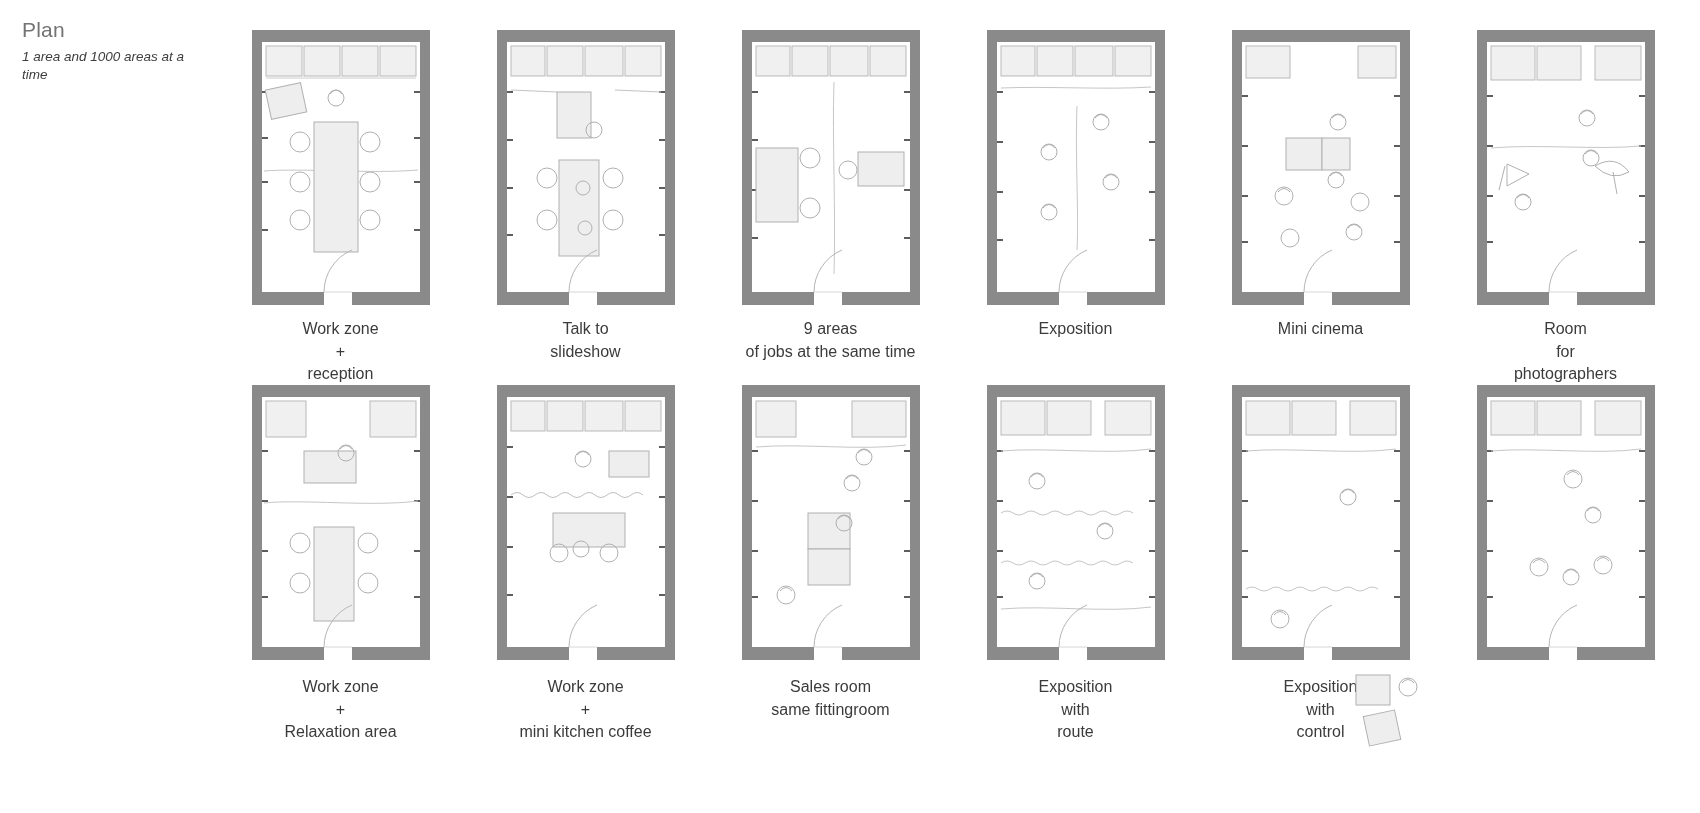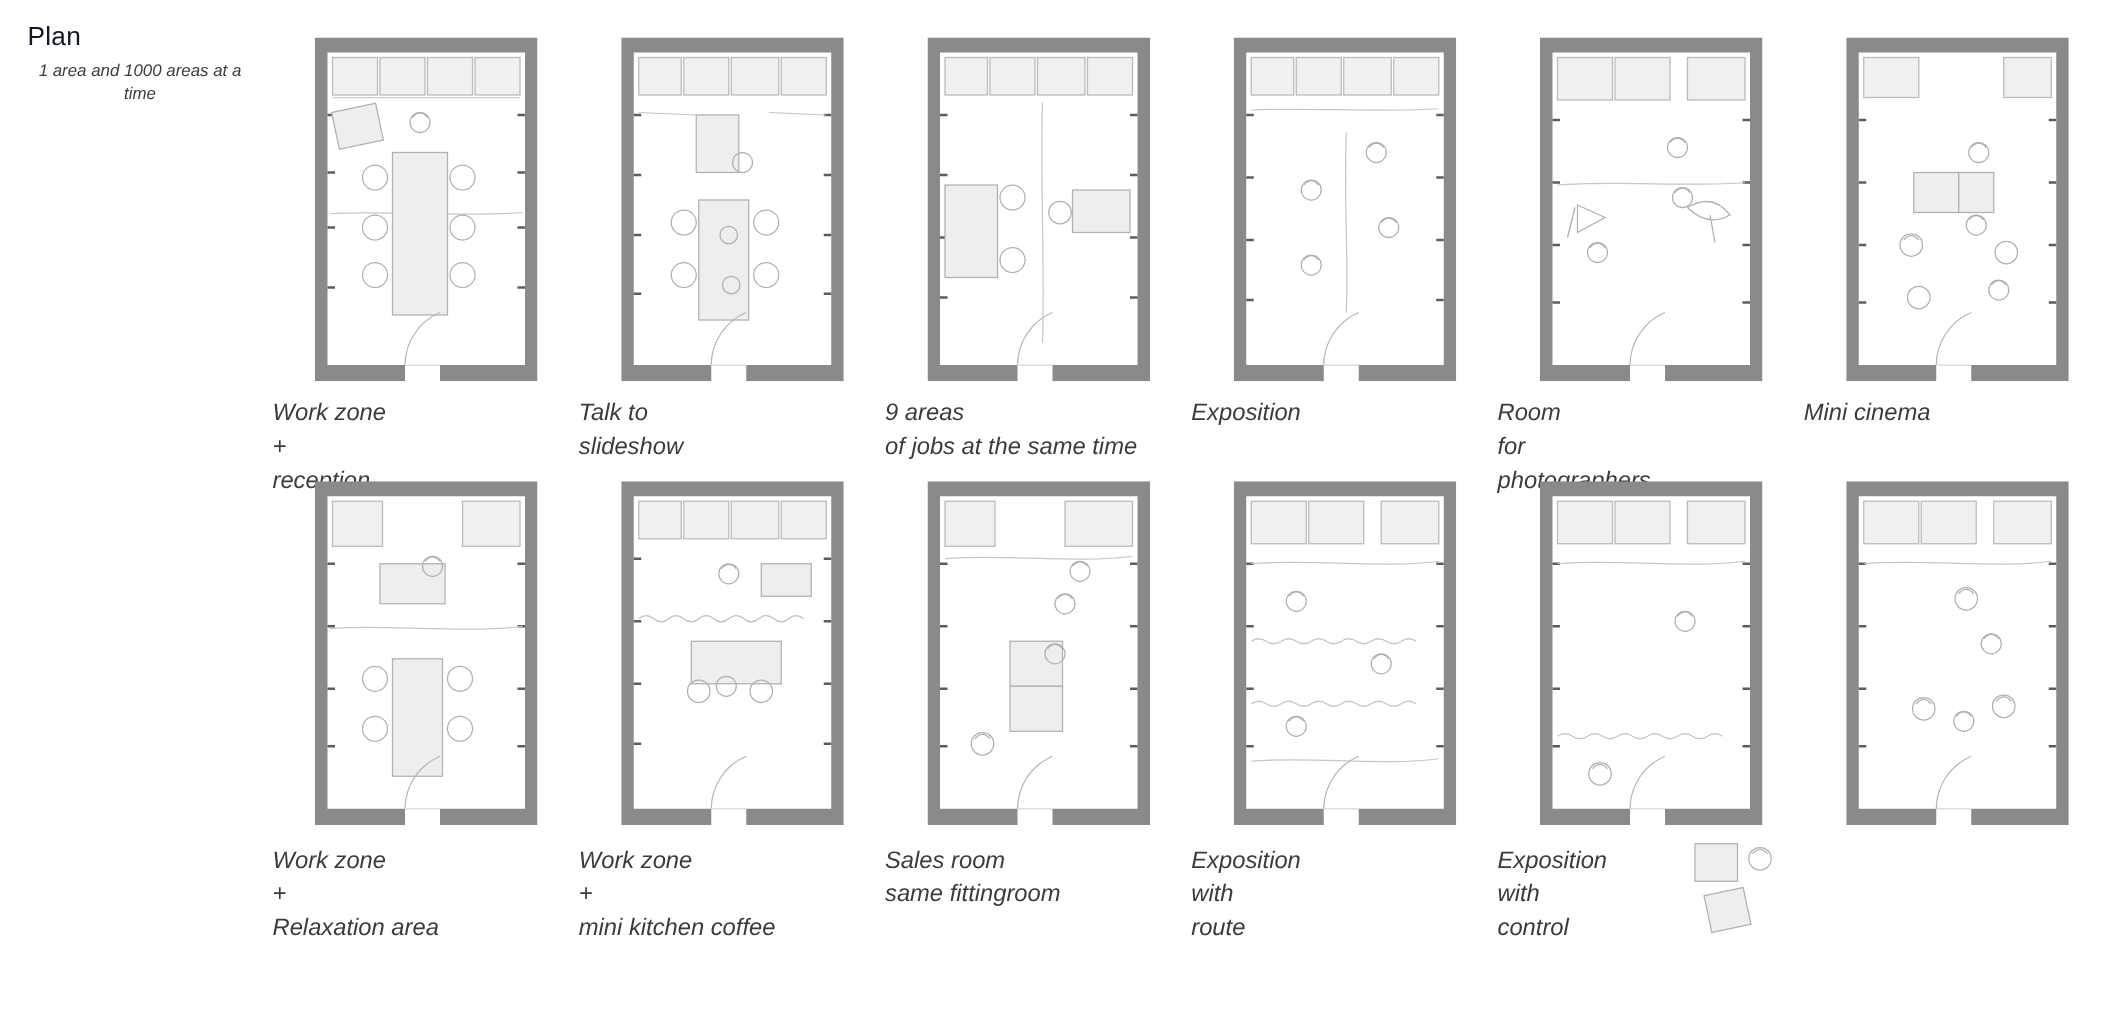"Plan" #header .title { color: #0f172a -> #737373 }
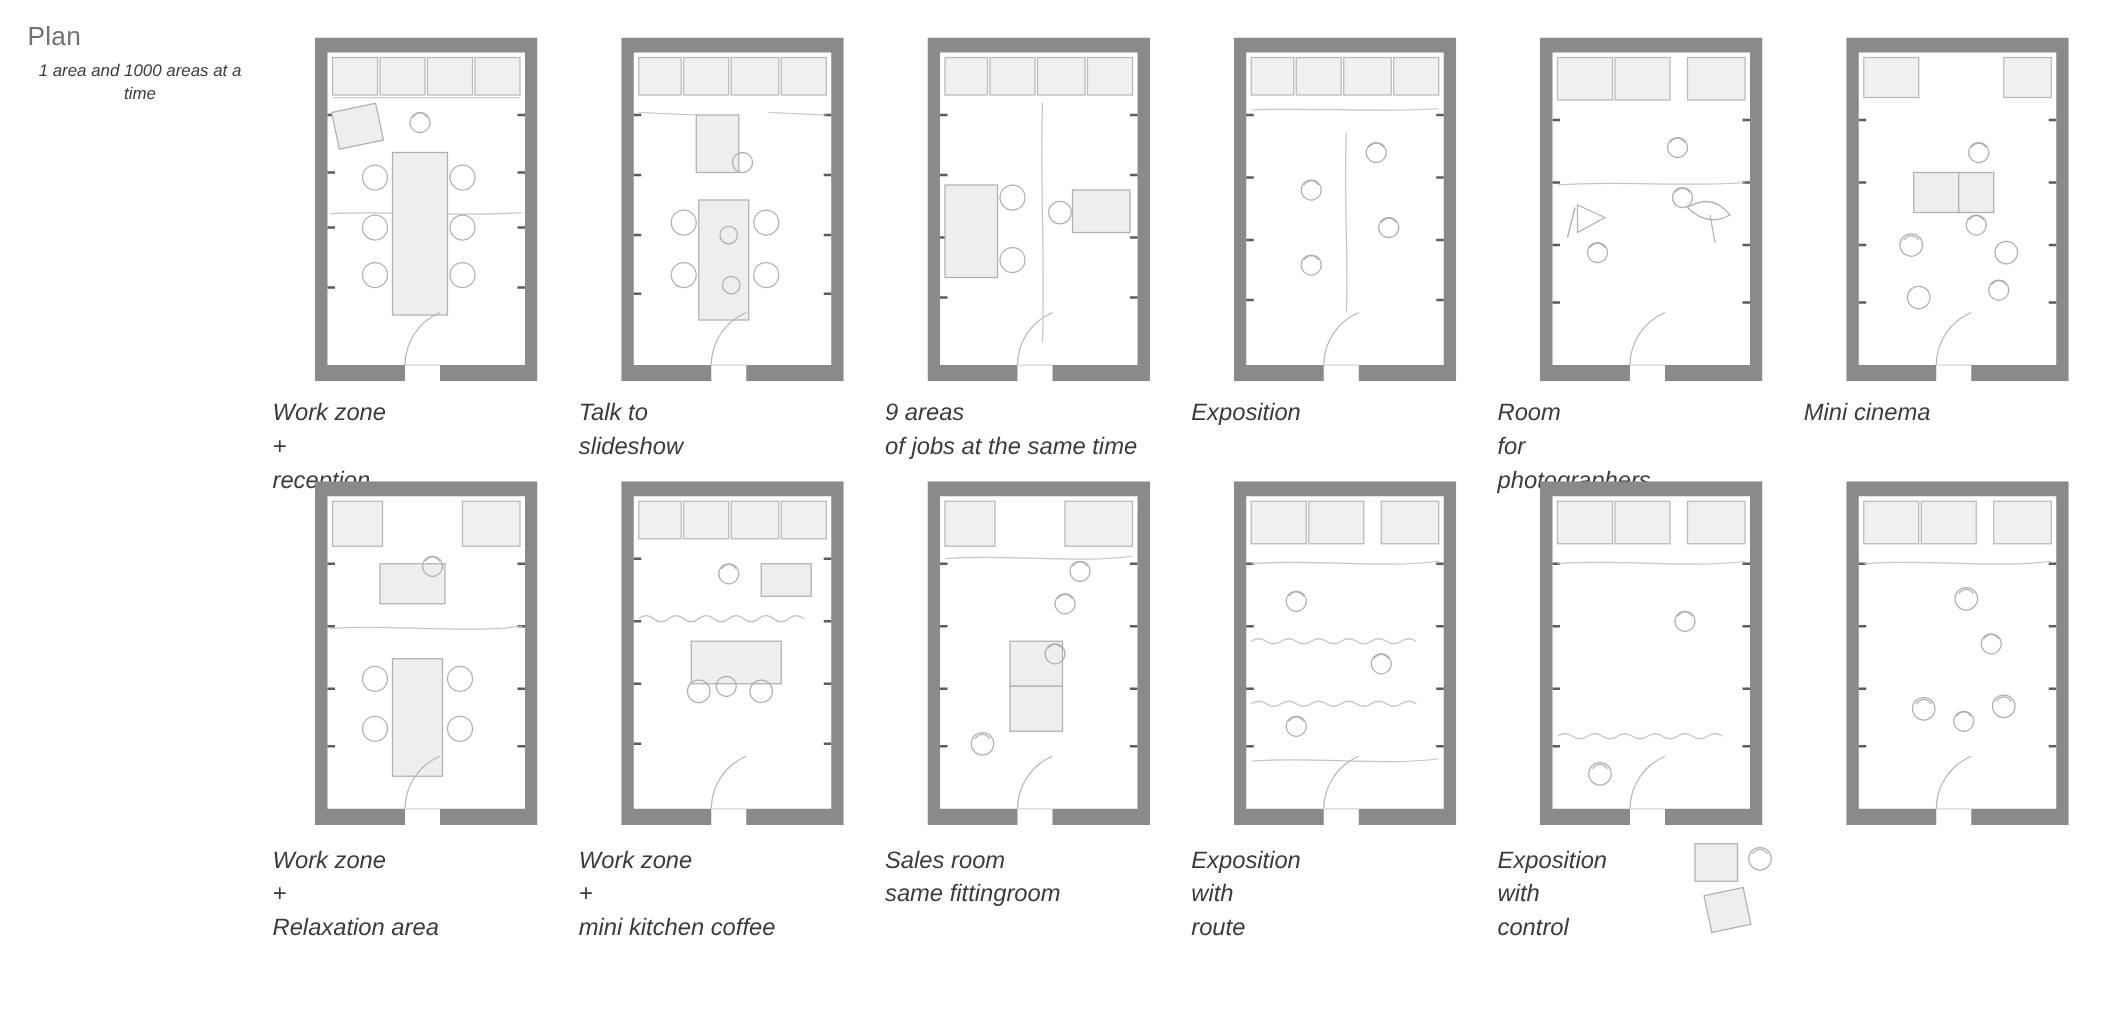"1 area and 1000 areas" #header .subtitle { text-align: center -> none }
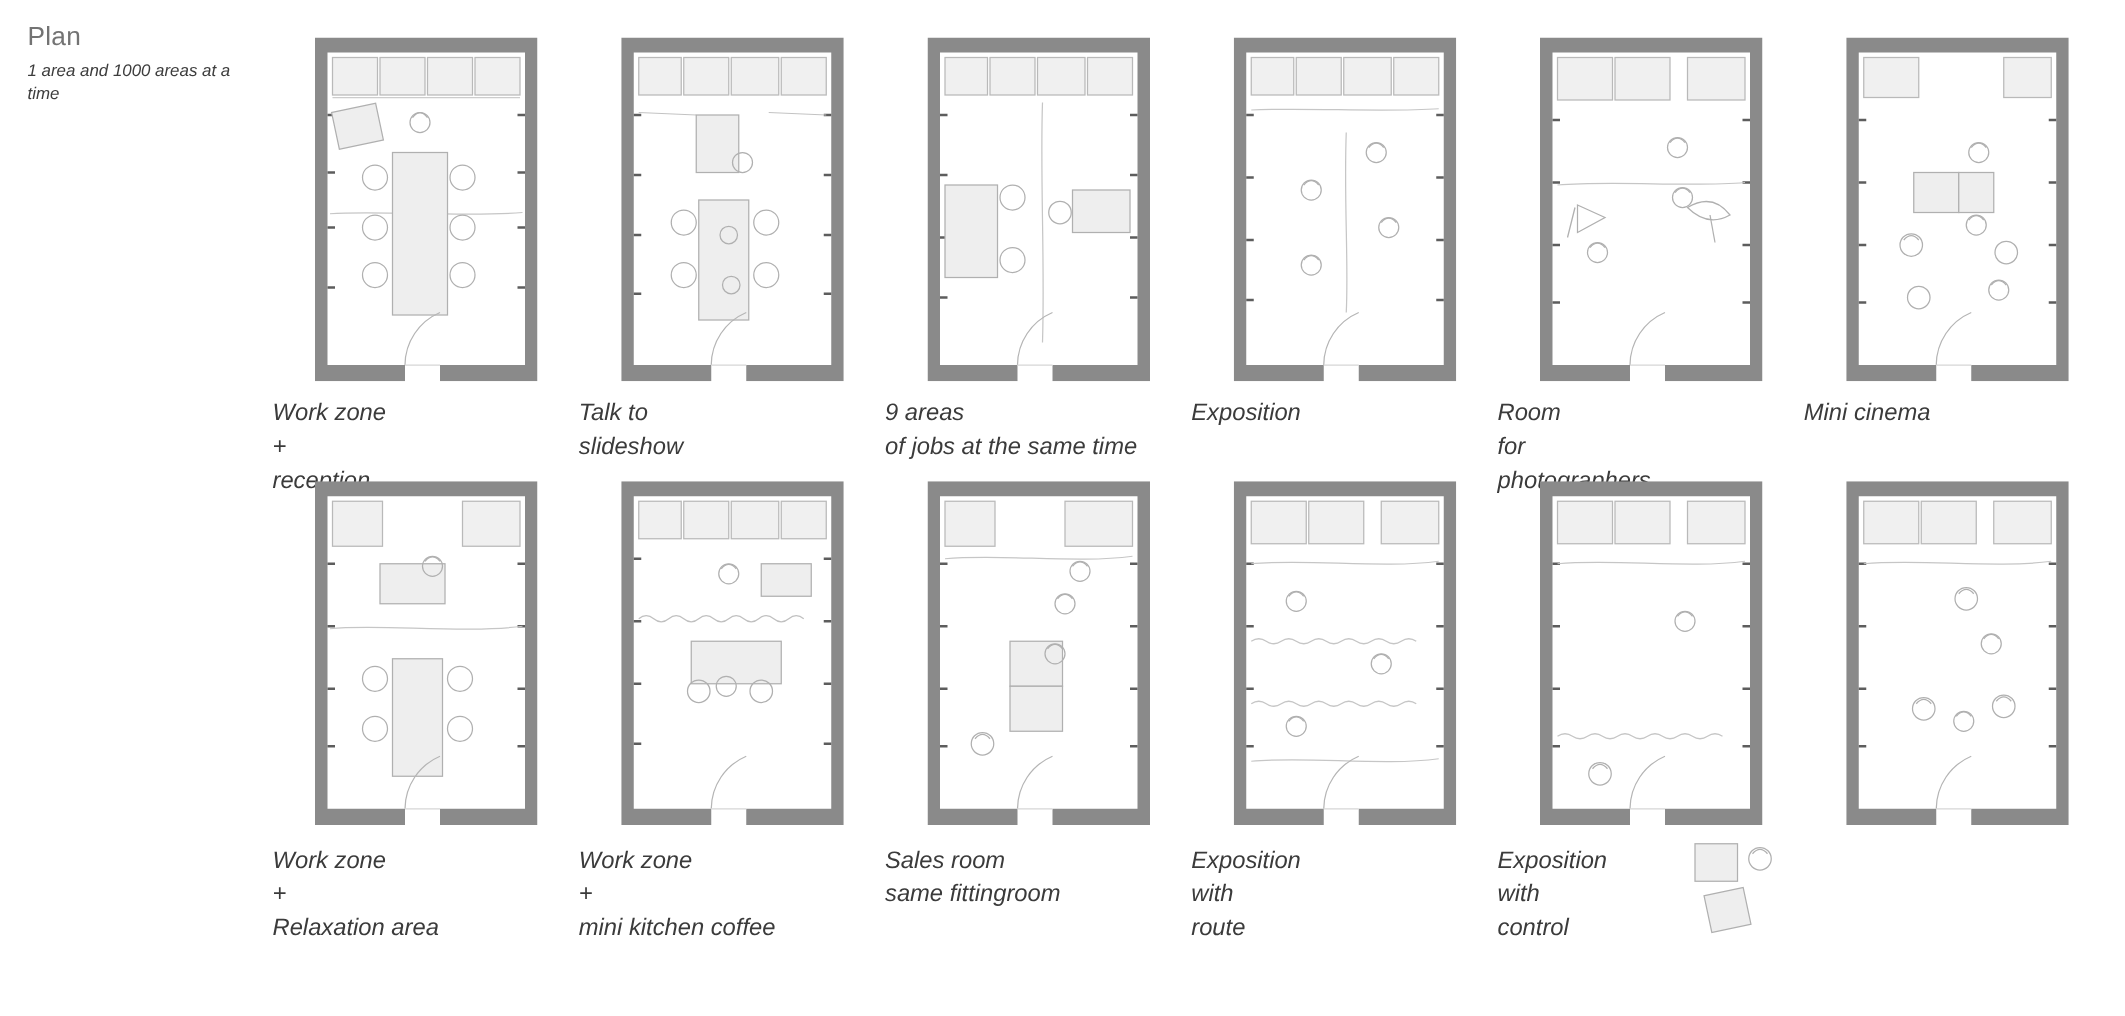"Work zone" .caption { font-size: 19px -> 16px; font-style: italic -> none; text-align: none -> center }
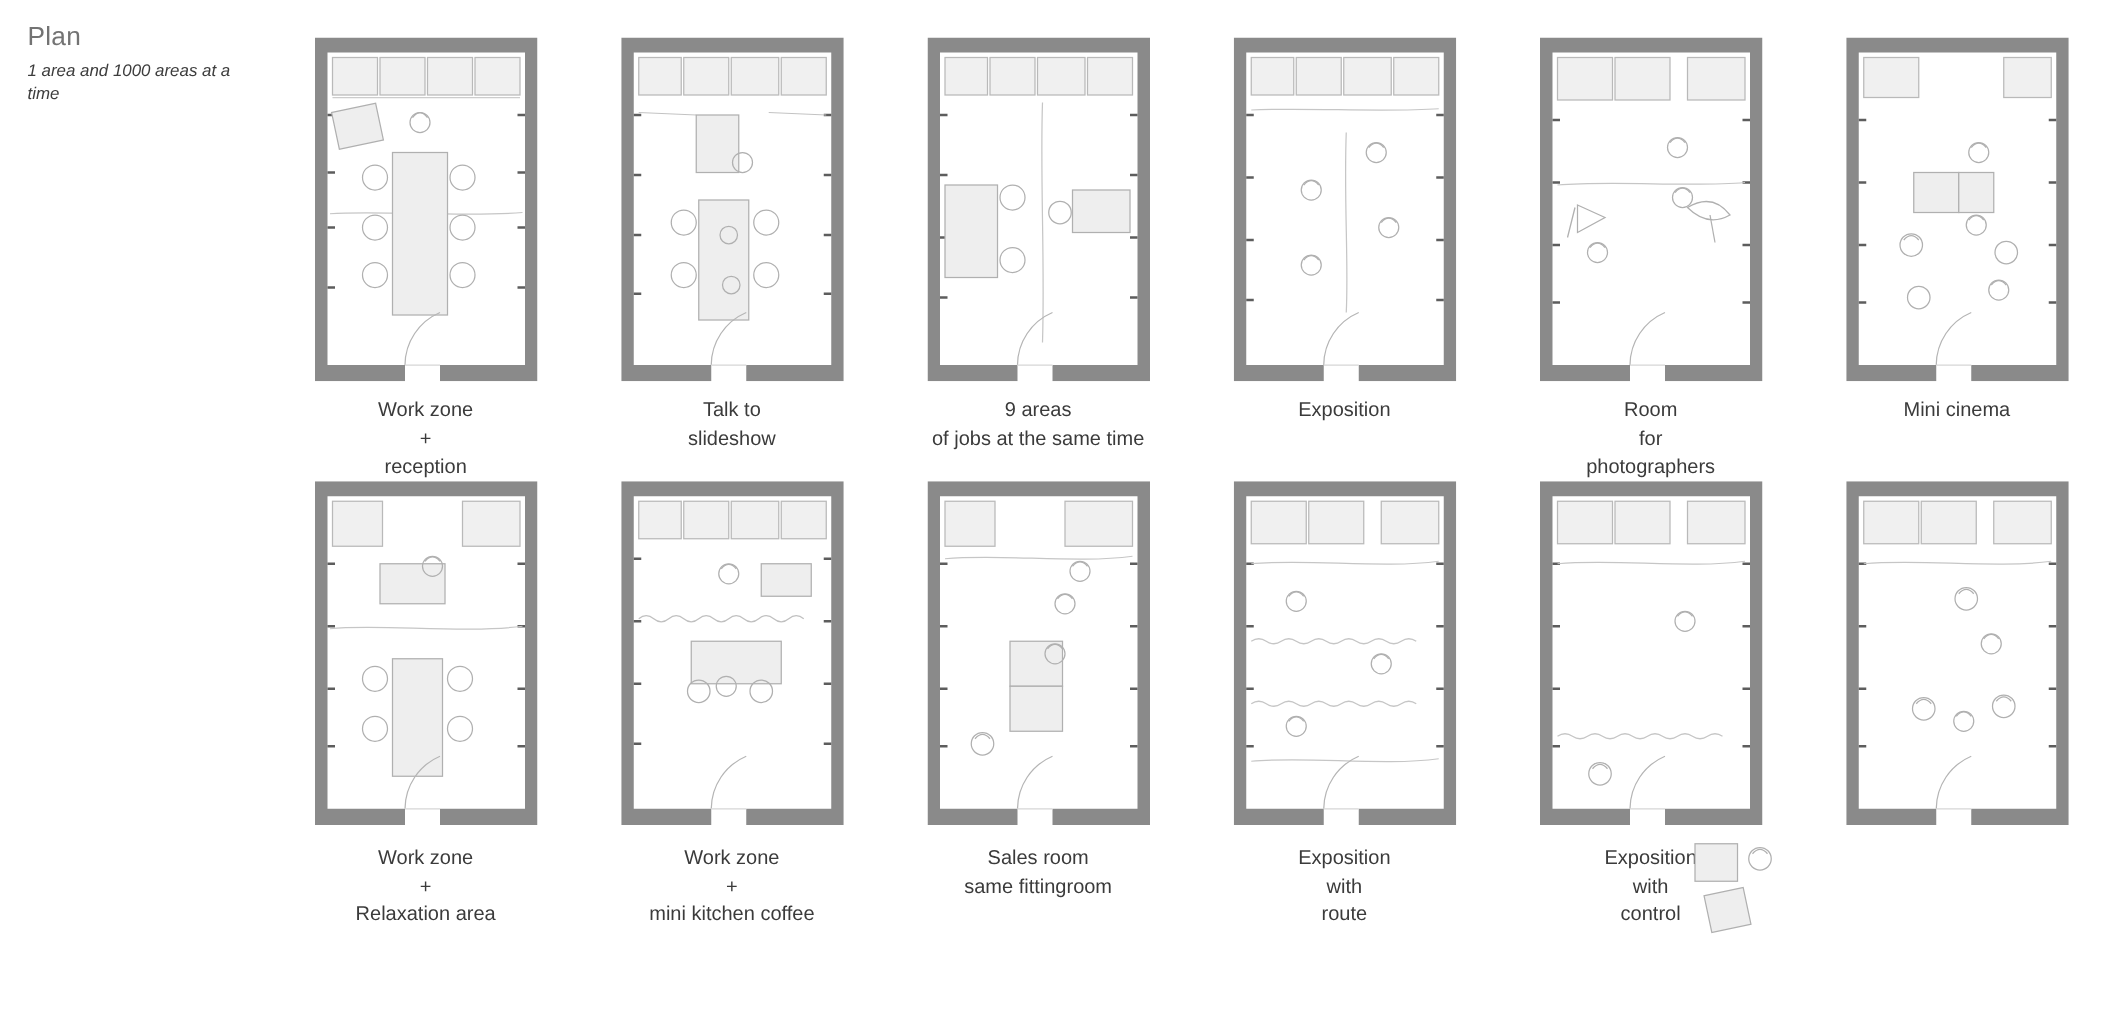"Room" div.plan-cell { order: before "Mini cinema" -> after "Mini cinema" }
